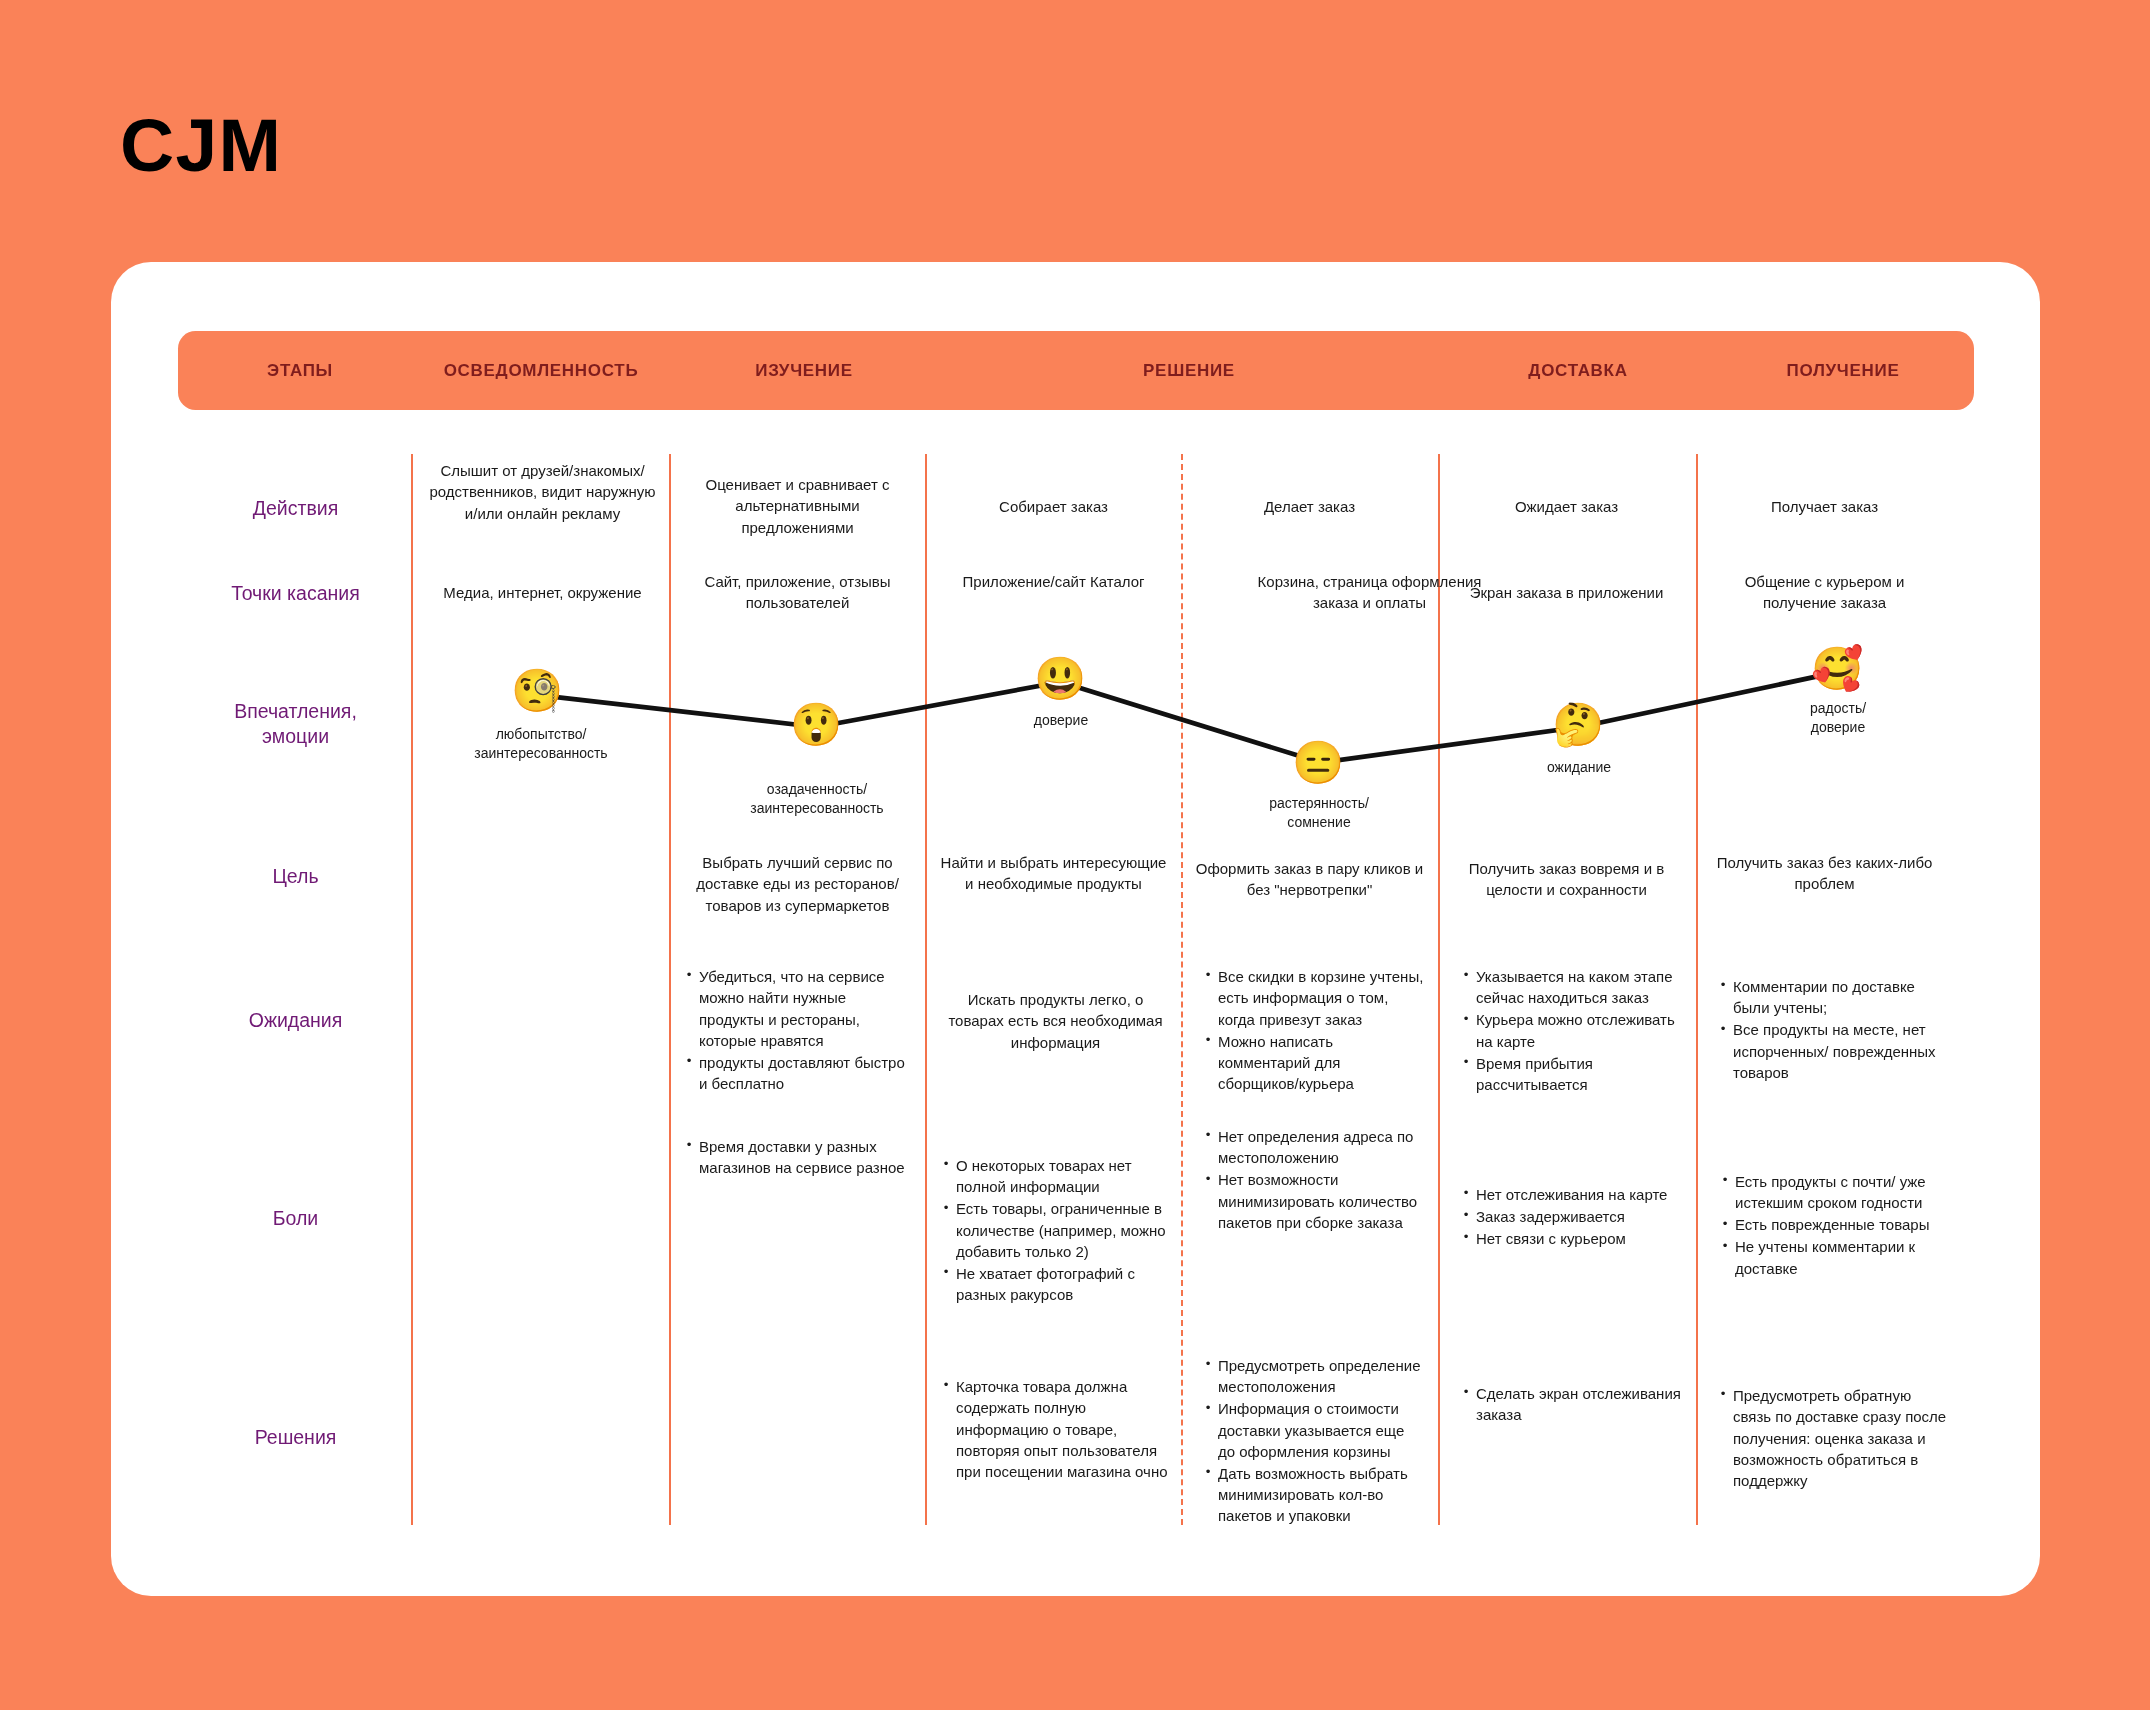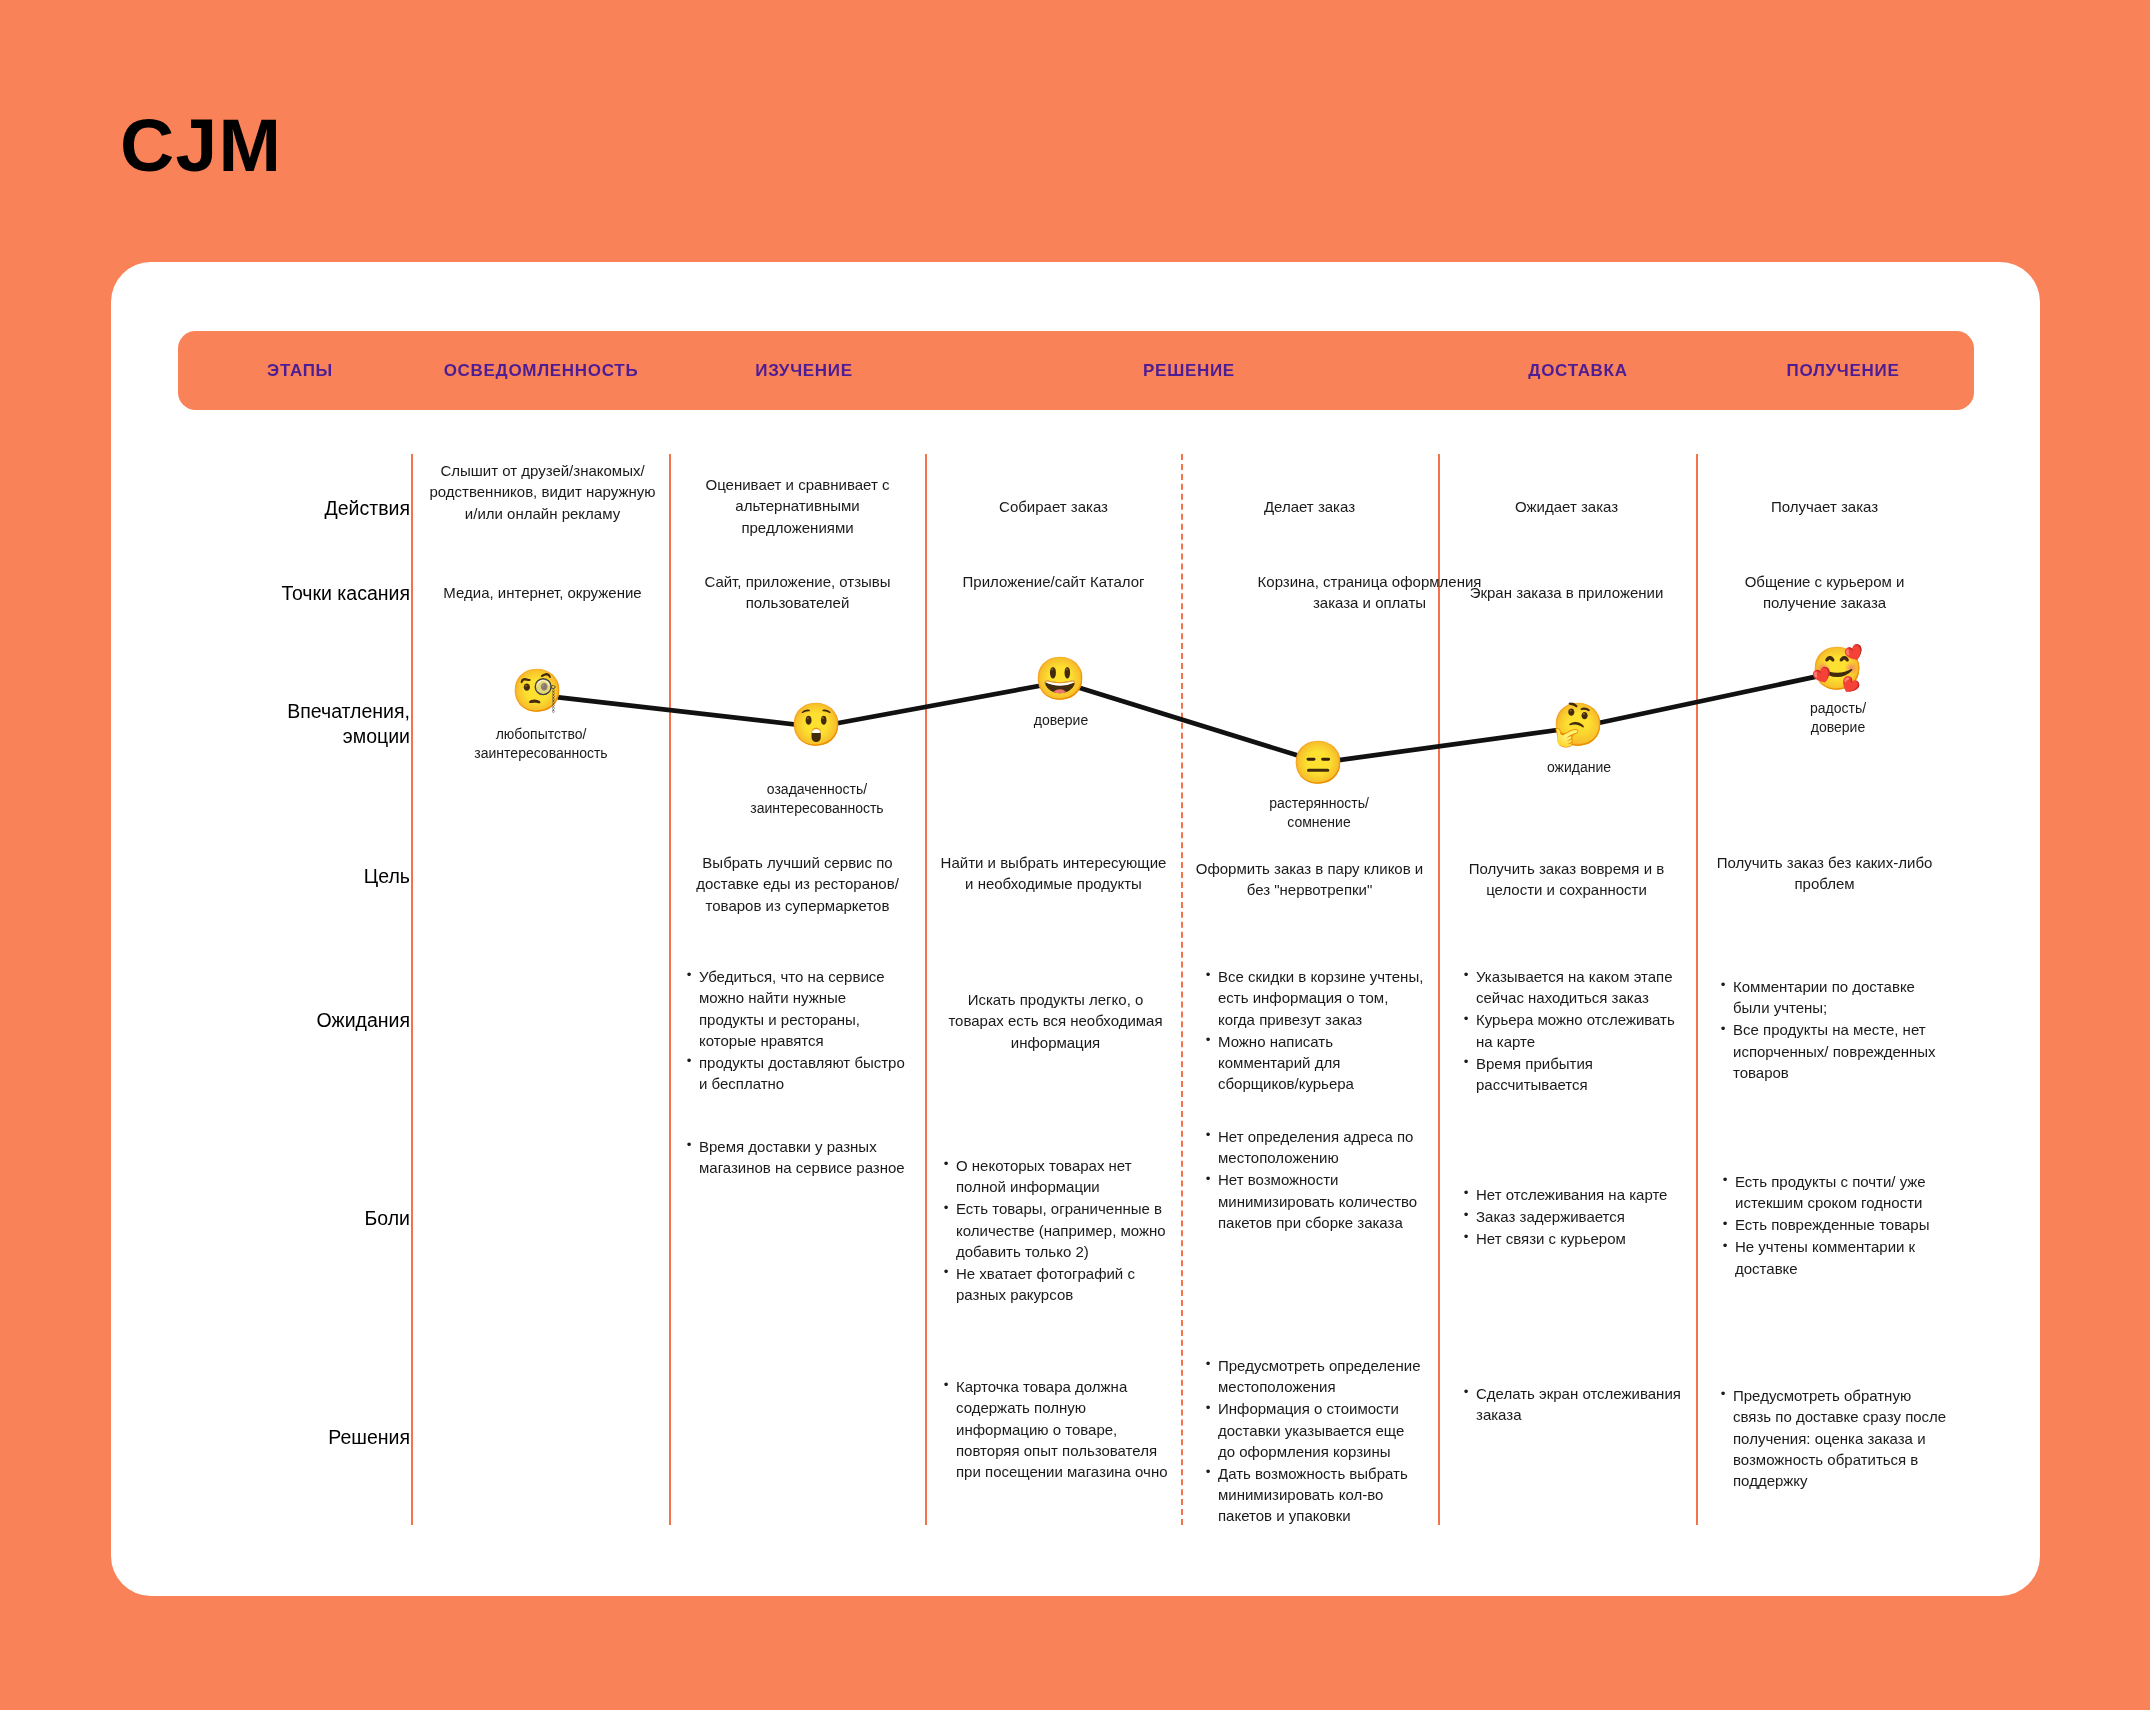"ЭТАПЫ" .stage-label { color: #4c1d95 -> #7f1d1d }
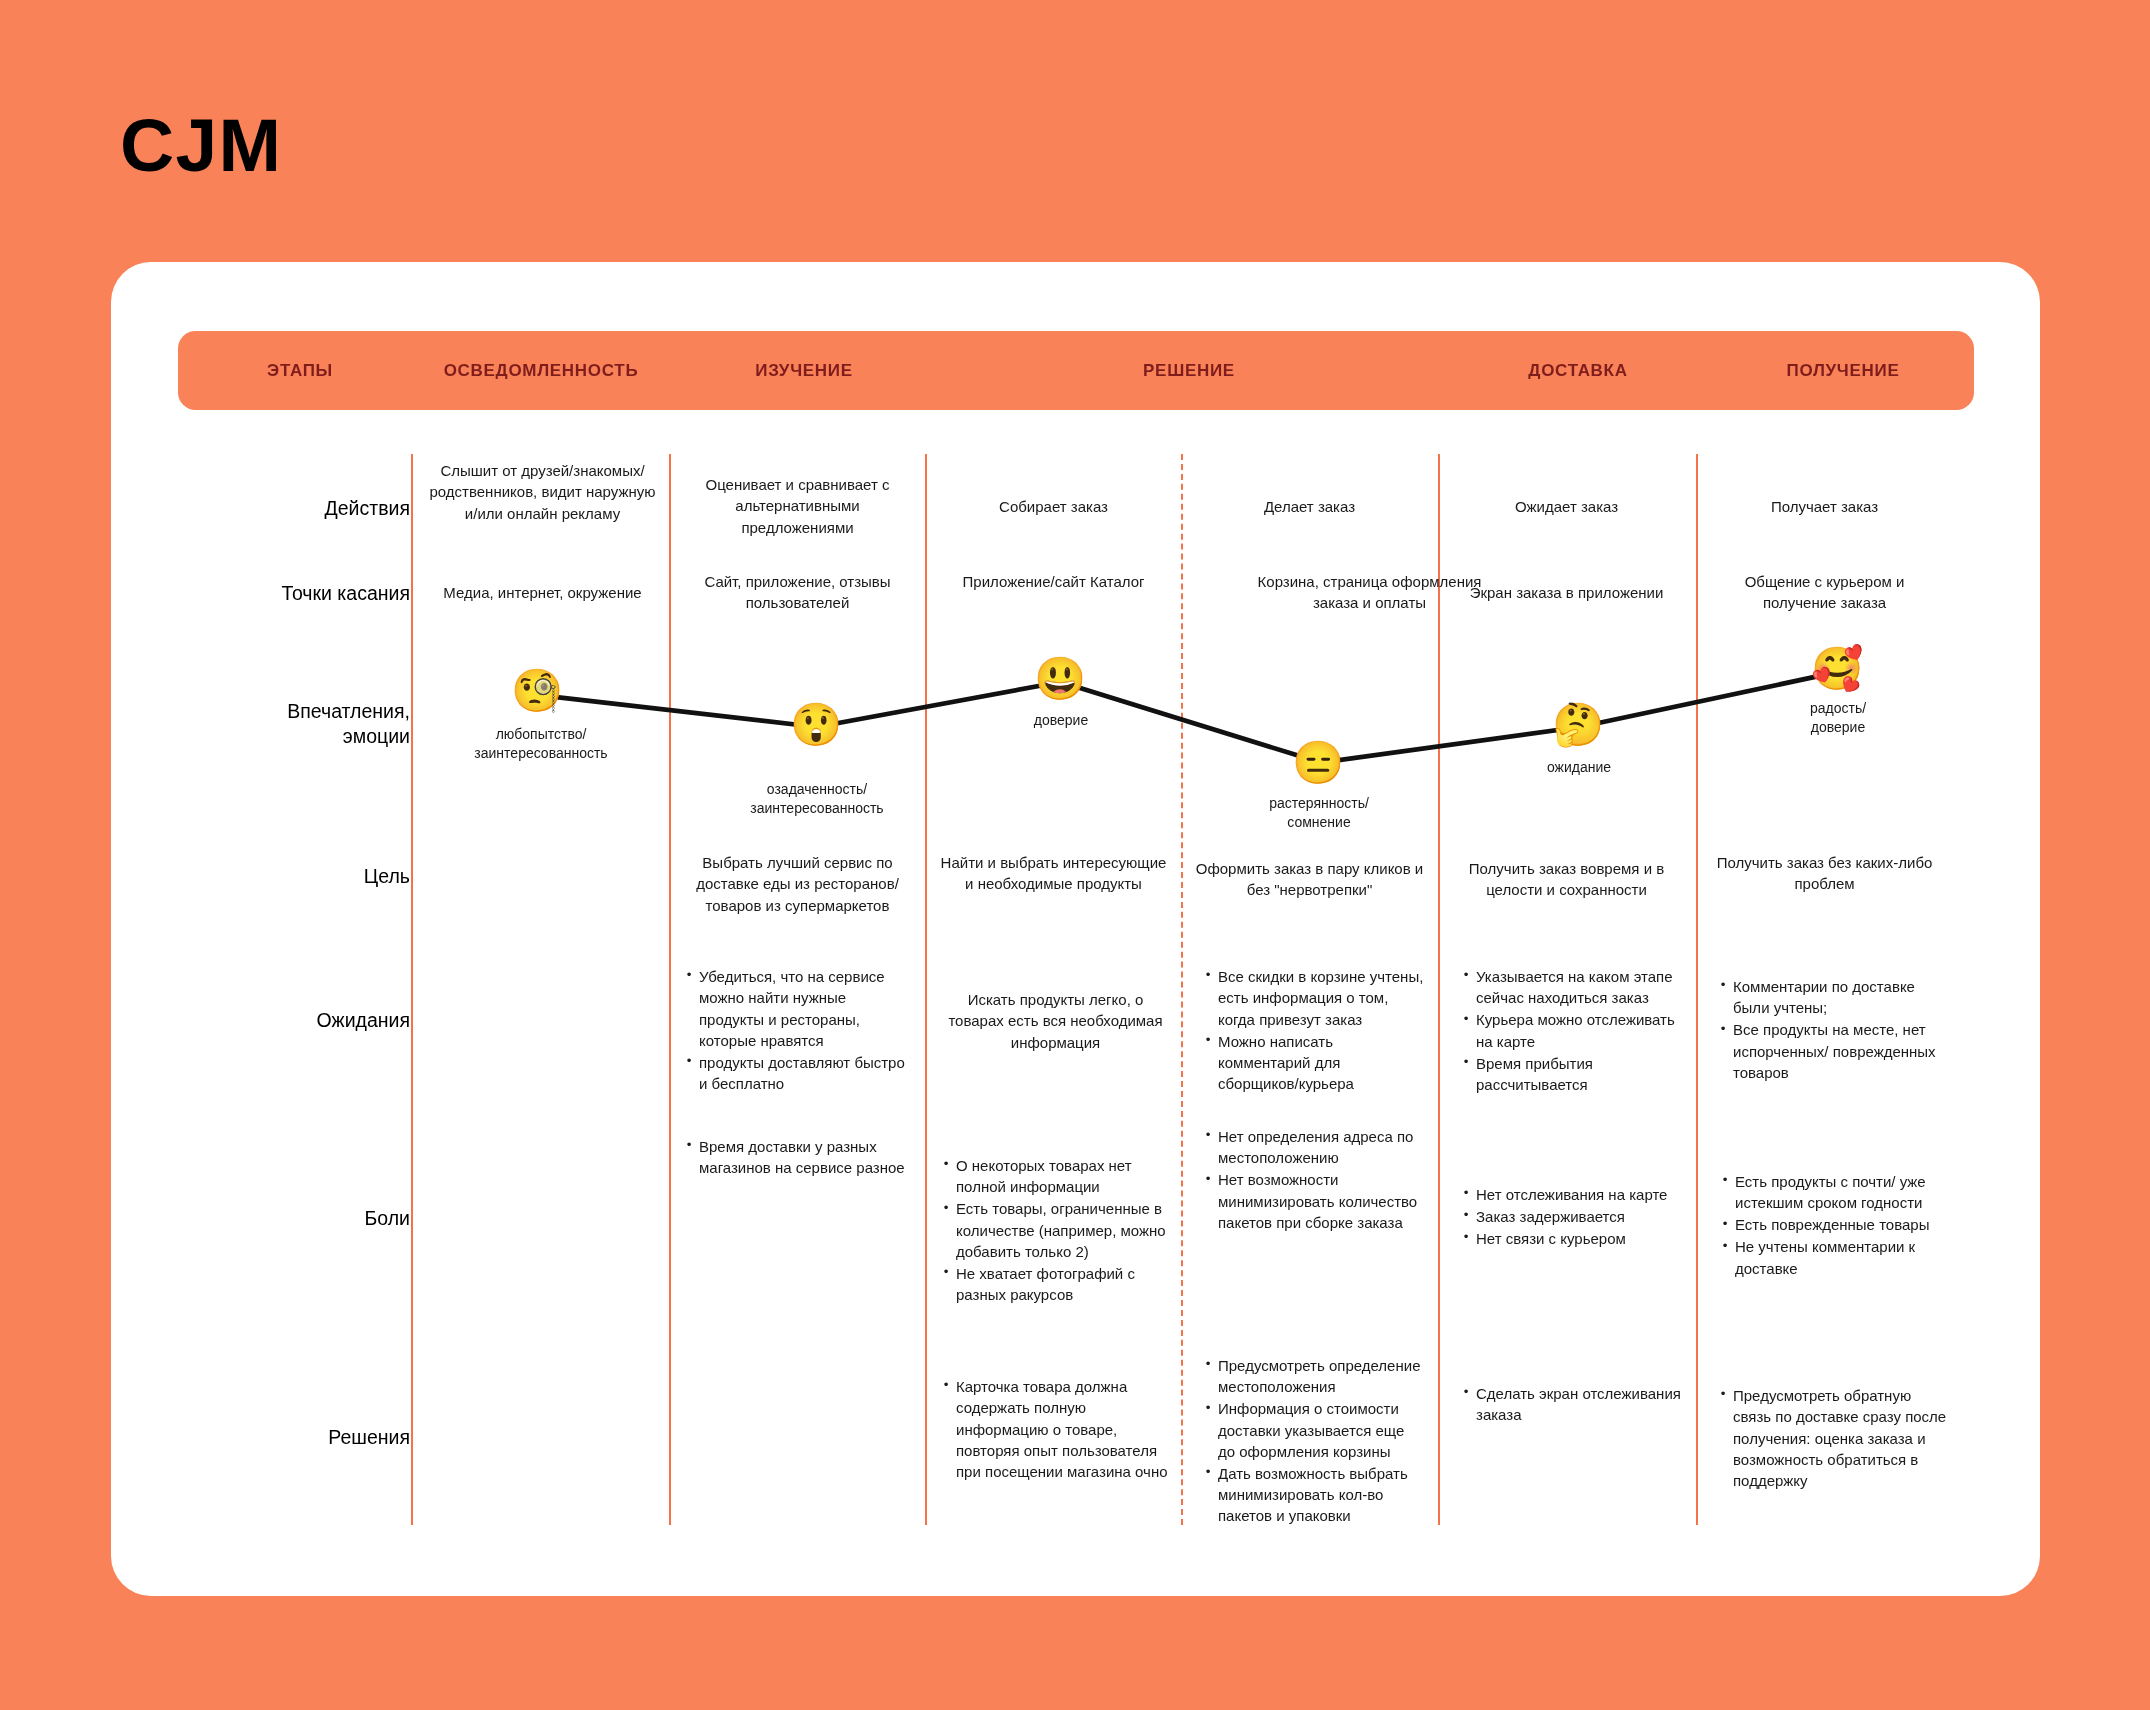"Действия" .row-label { color: #000000 -> #701a75; text-align: right -> center }
